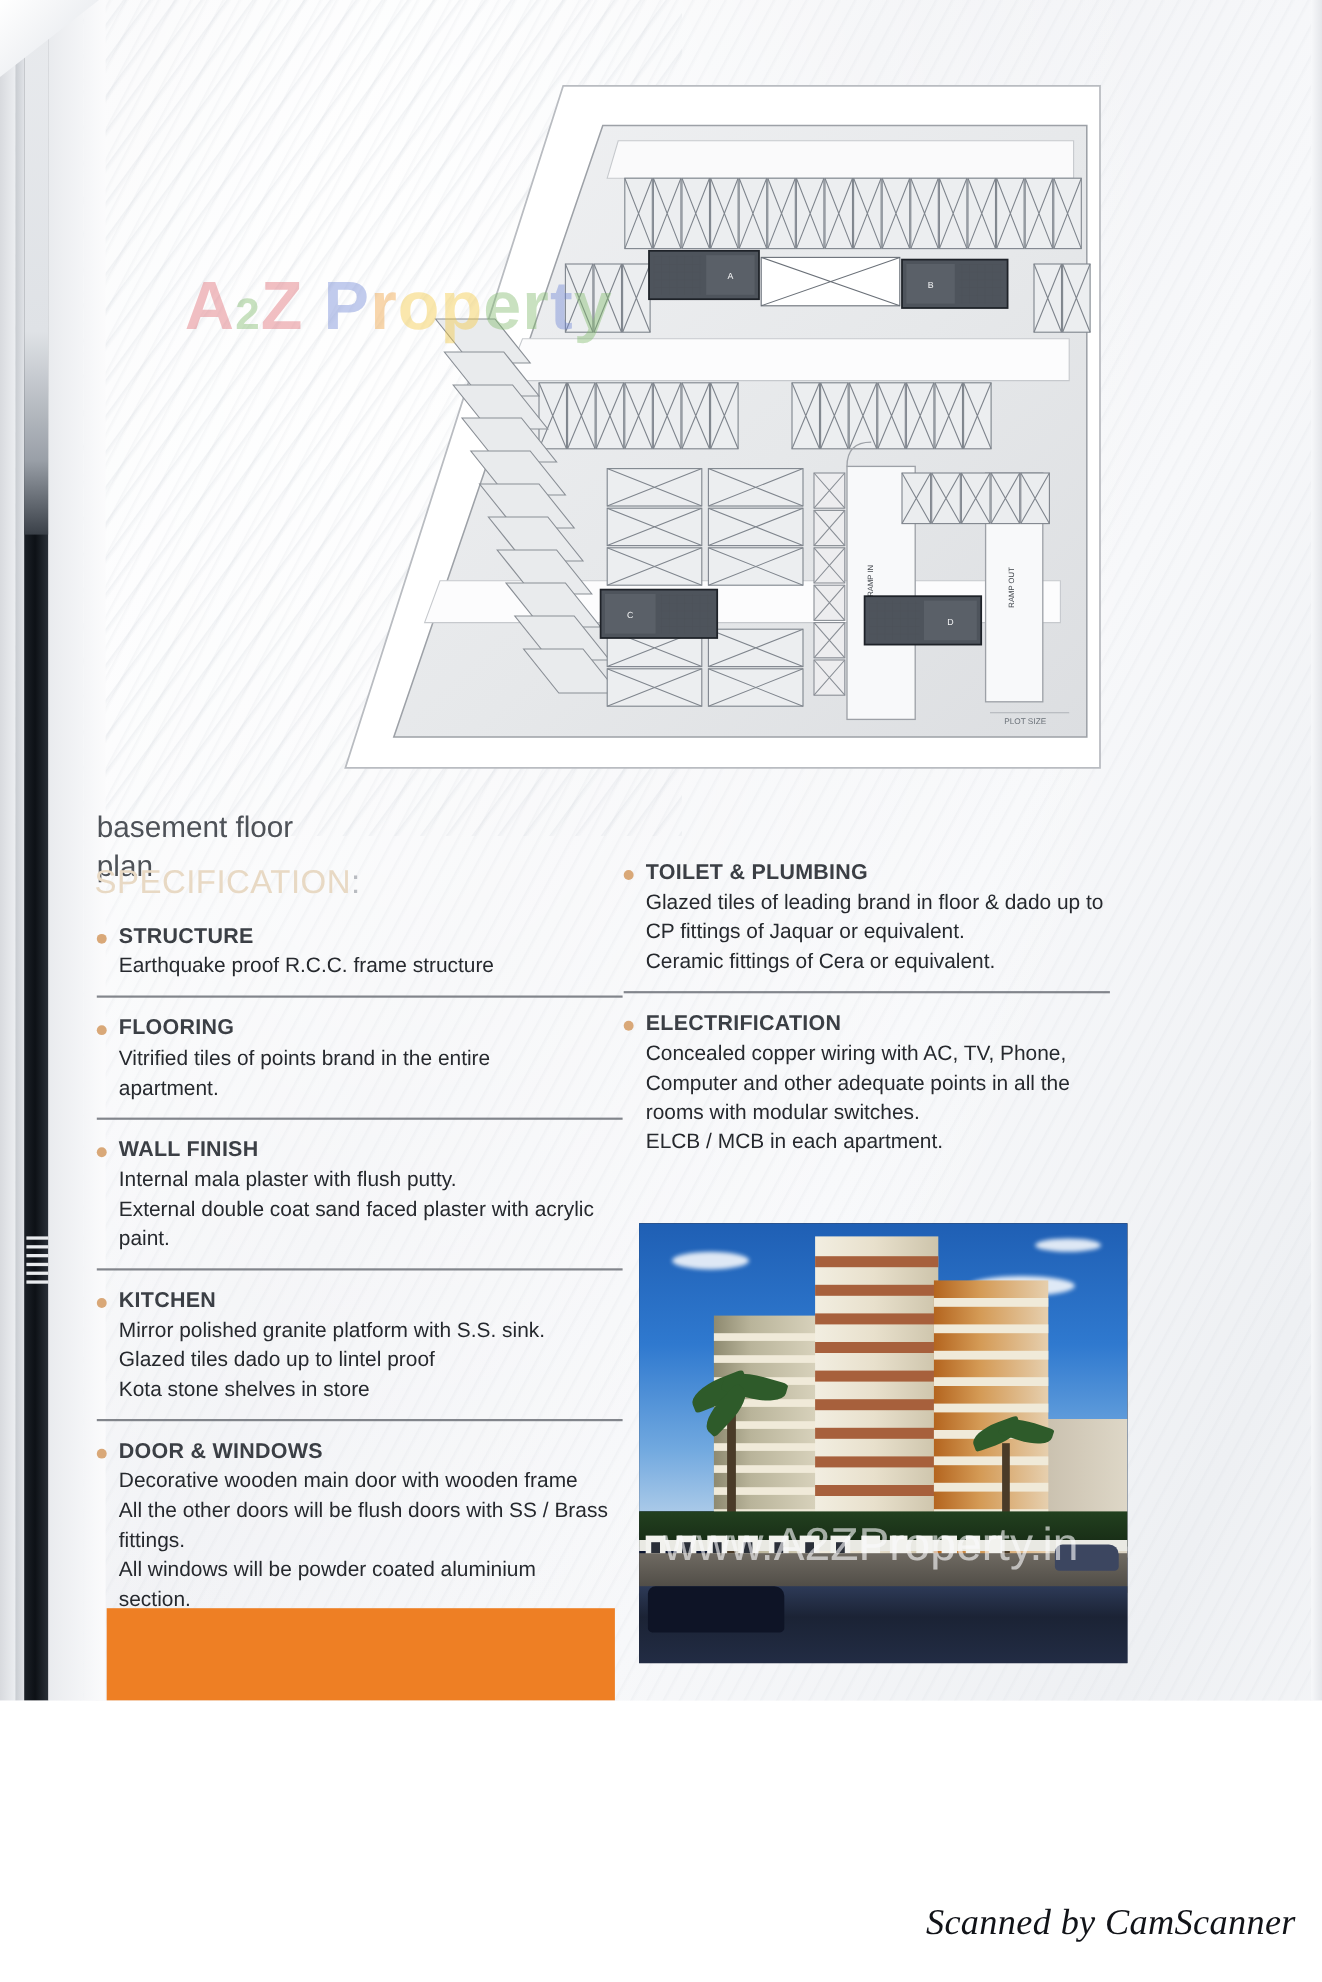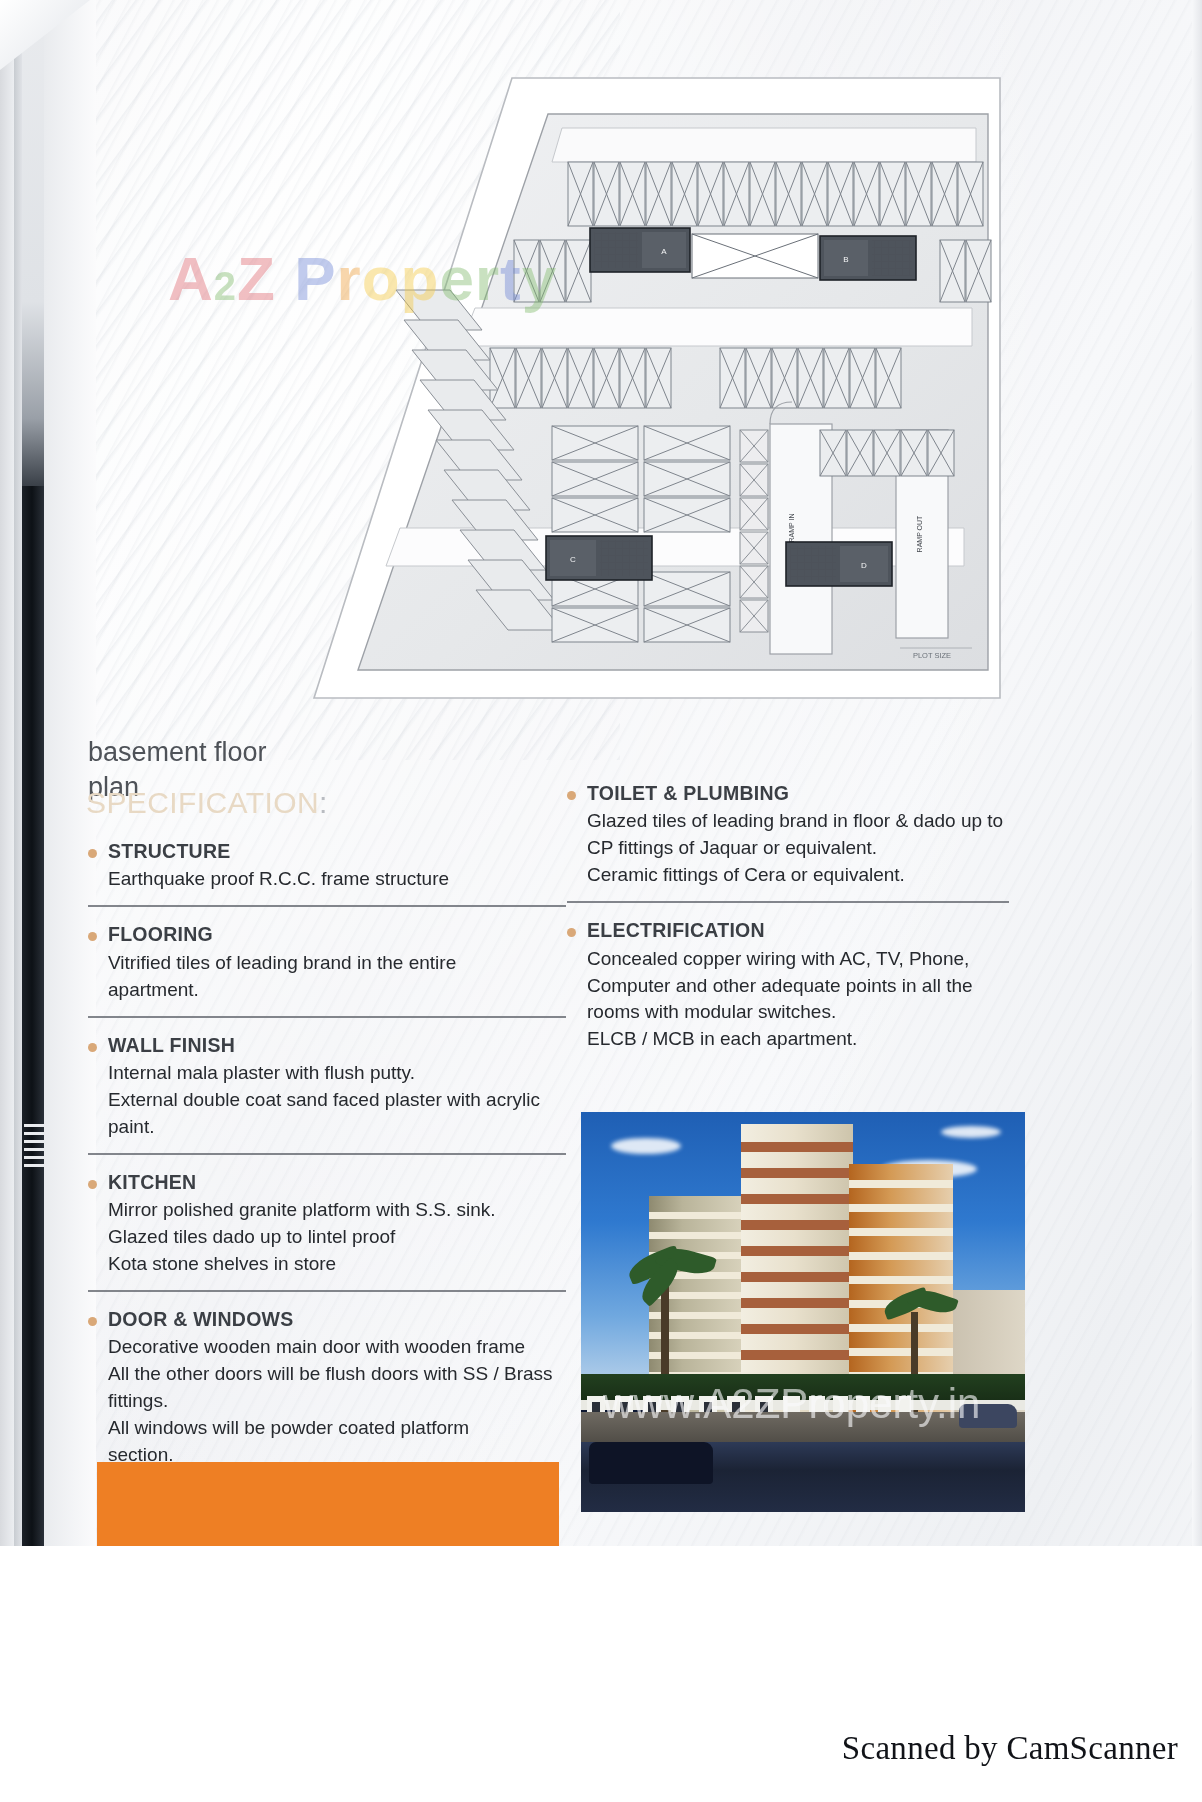"Vitrified tiles of leading brand" p.spec-body { text: leading -> points }
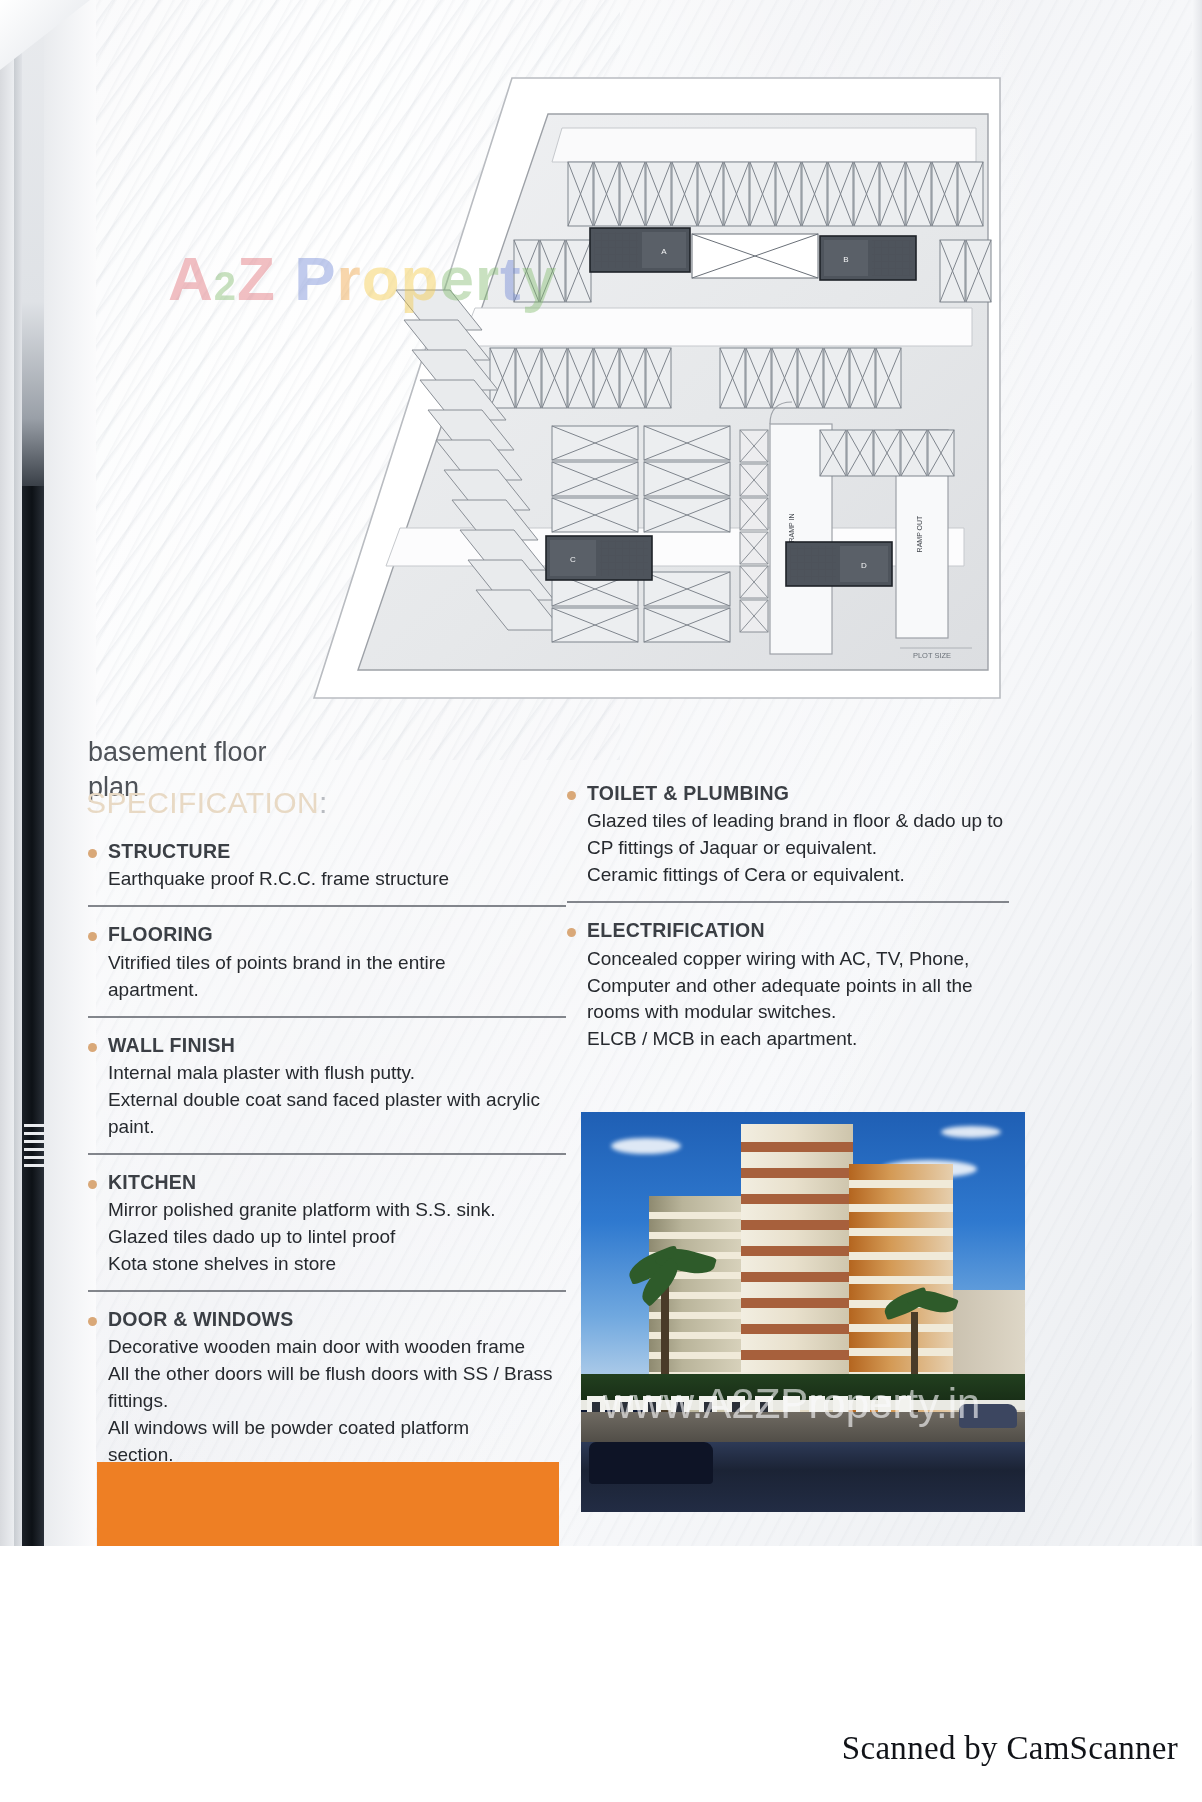"All windows will be powder" p.spec-body { text: platform -> aluminium }
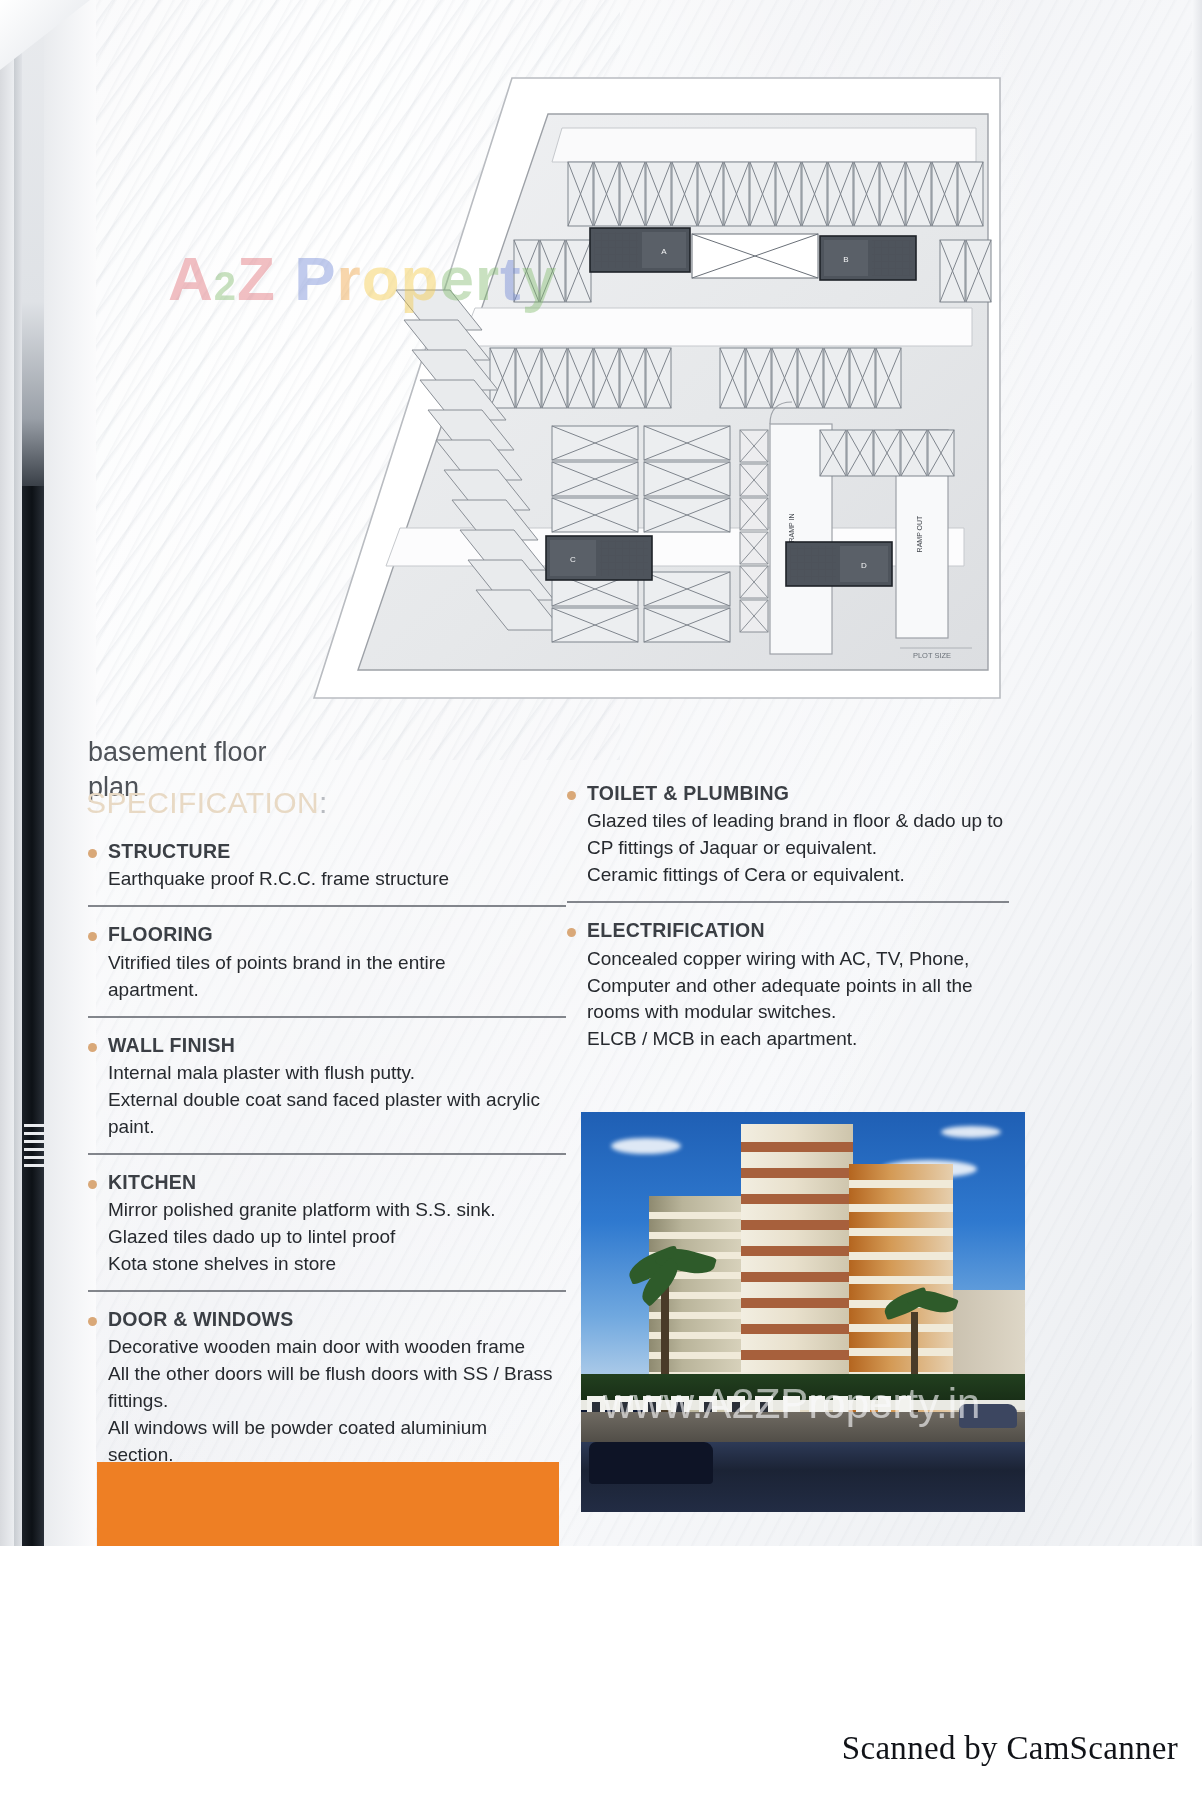"Scanned by CamScanner" #camscanner-footer { font-style: none -> italic }
